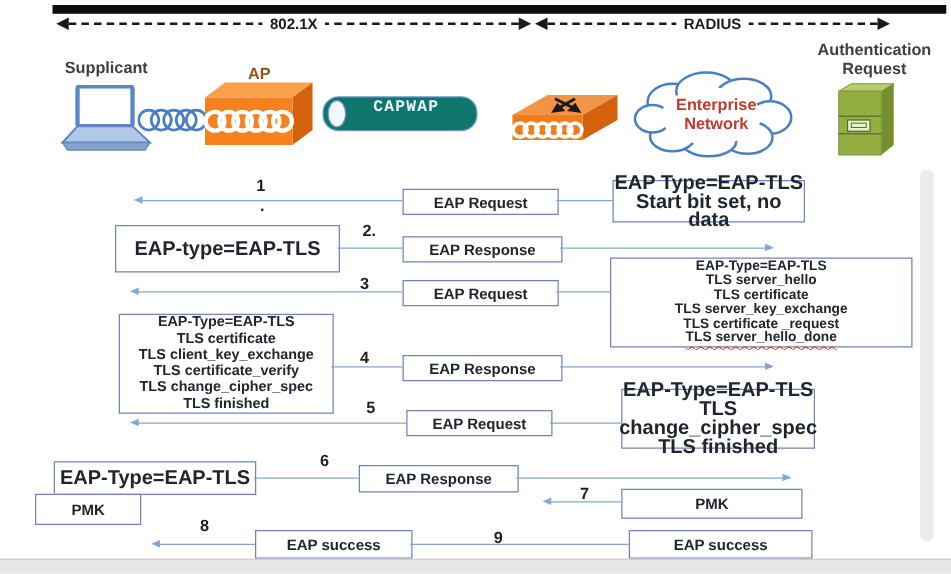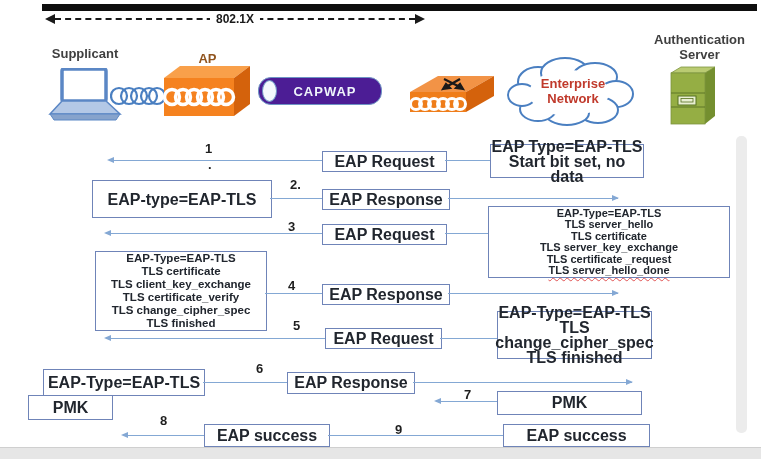"RADIUS" div.proto { html: none -> <div> <span></span> <div></div> <span></span> <span>RADIUS</span> </div> }
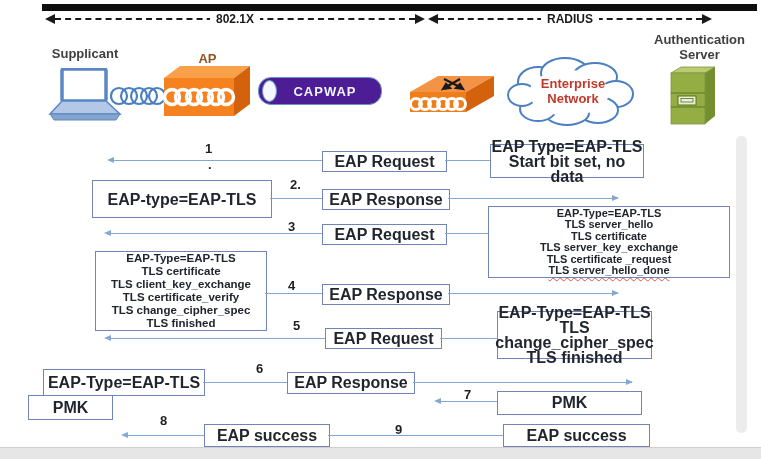"Server" div { text: Server -> Request }
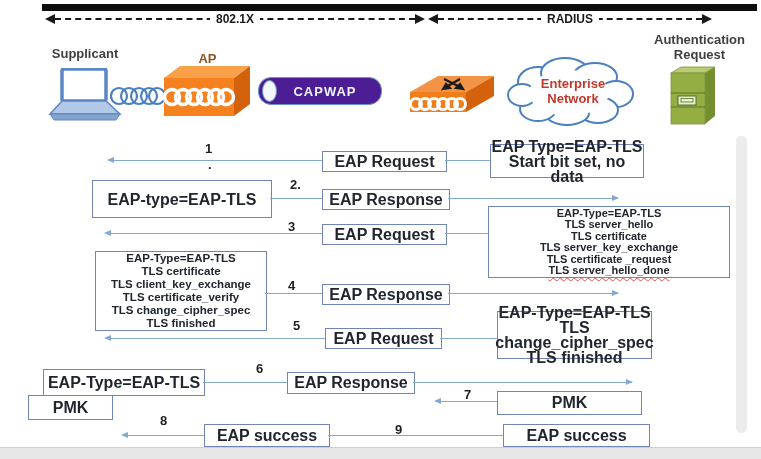"CAPWAP" .tube { align-items: center -> flex-start; background: #4c1d95 -> #0f766e; font-family: none -> Liberation Mono, monospace }
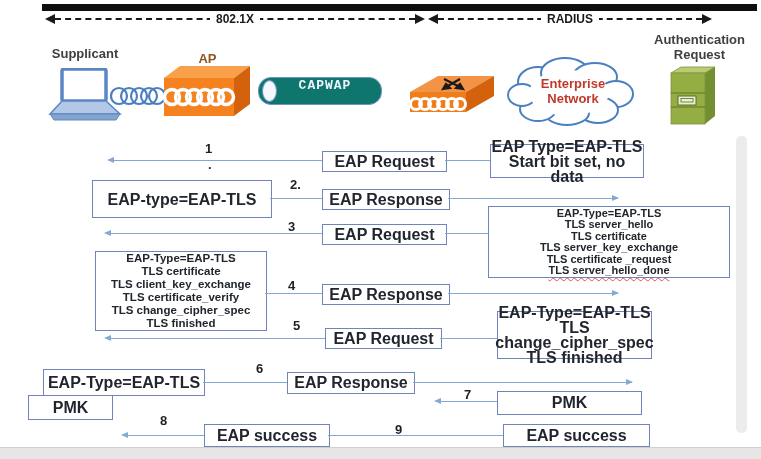"EAP Request" .mbox { font-size: 16px -> 12px }
